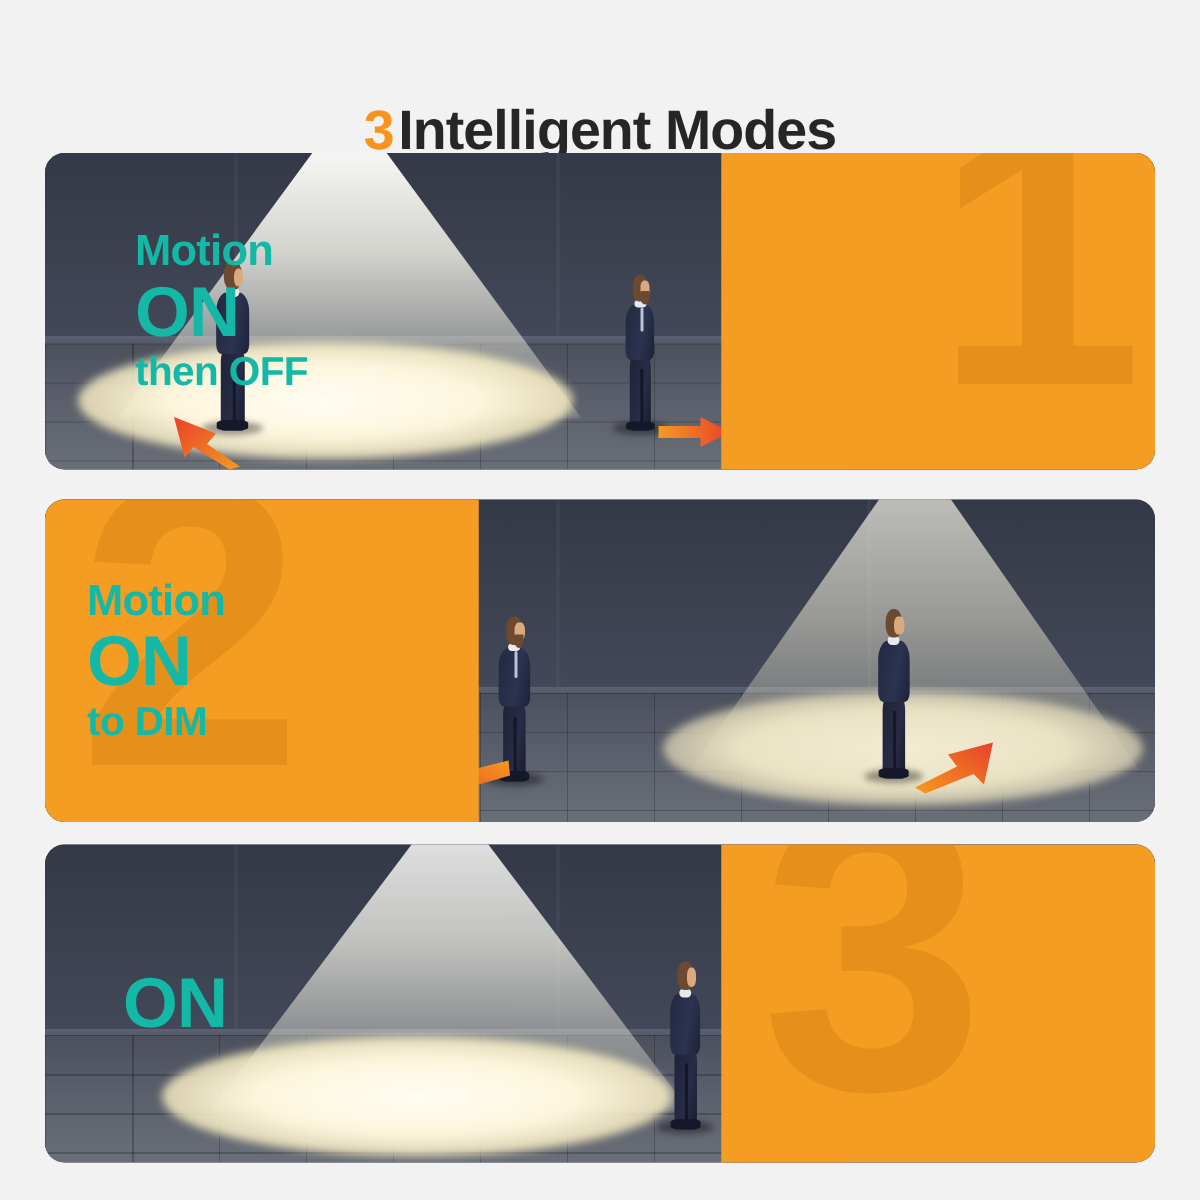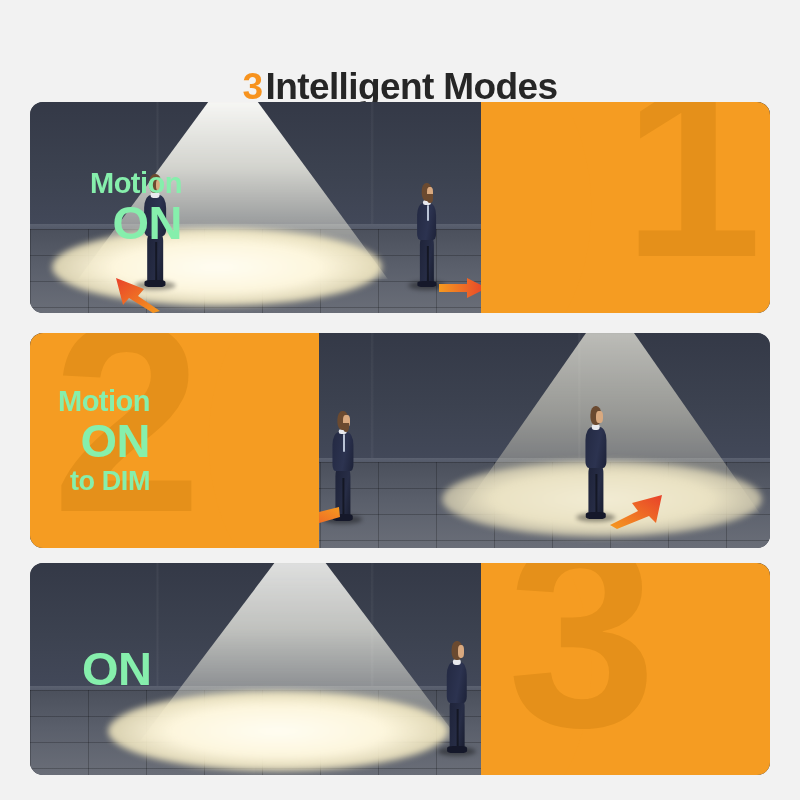"Motion" .caption { color: #86efac -> #14b8a6; text-align: right -> none }
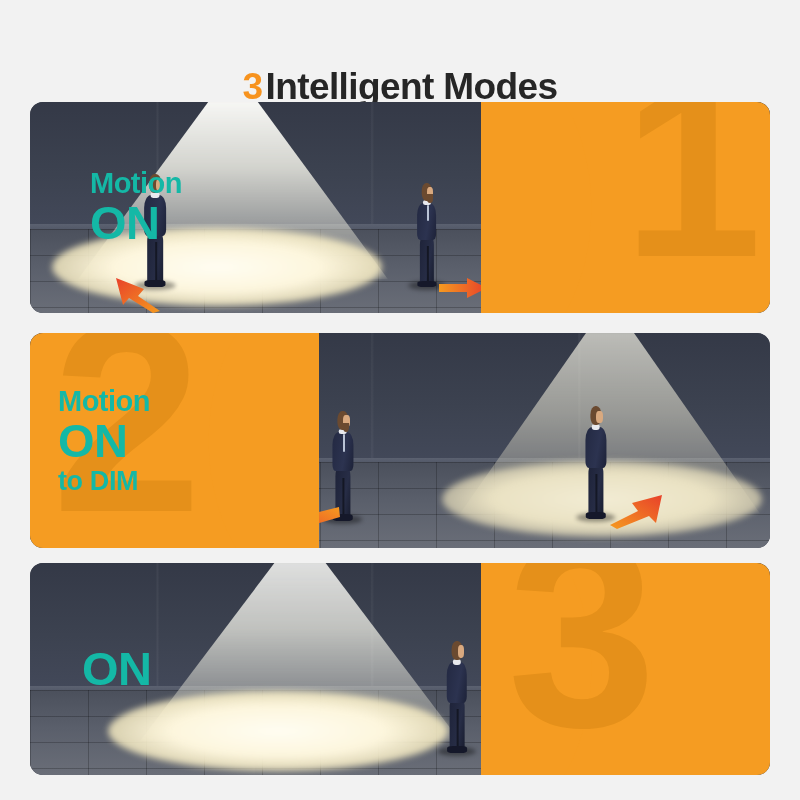"then OFF" div.cap-line { html: none -> <div>then OFF</div> }
